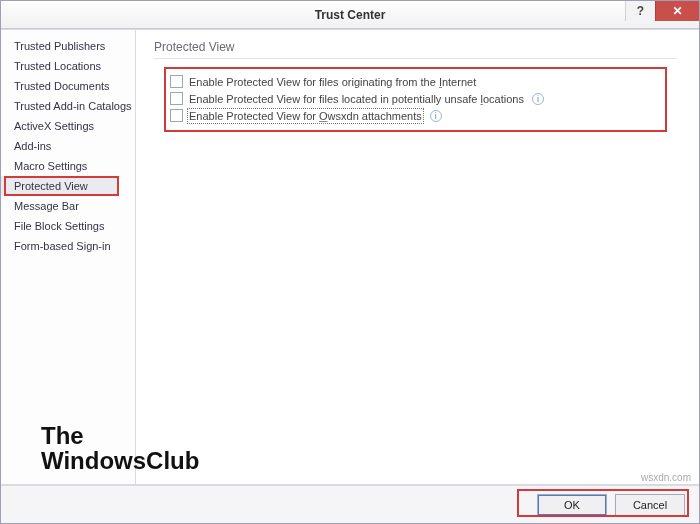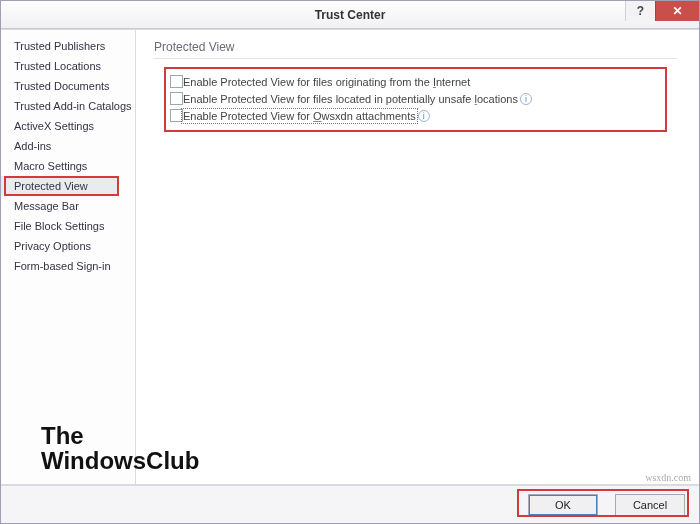"Enable Protected View for files" .check-row { gap: 0 -> 6px }
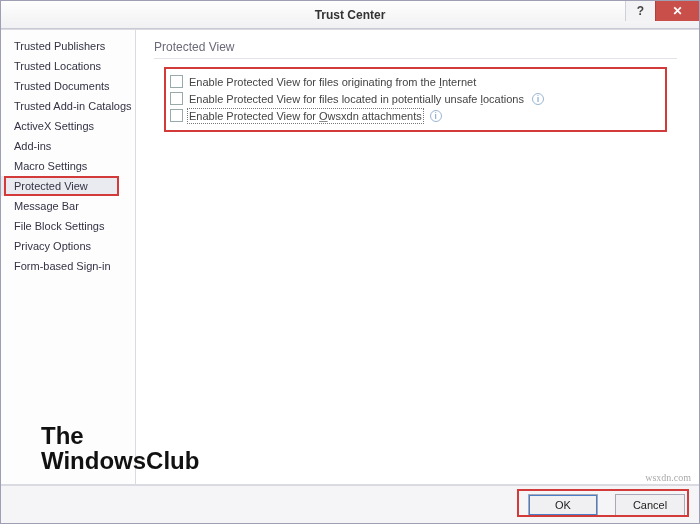"Privacy Options" div.navitem { html: <div>Privacy Options</div> -> none }
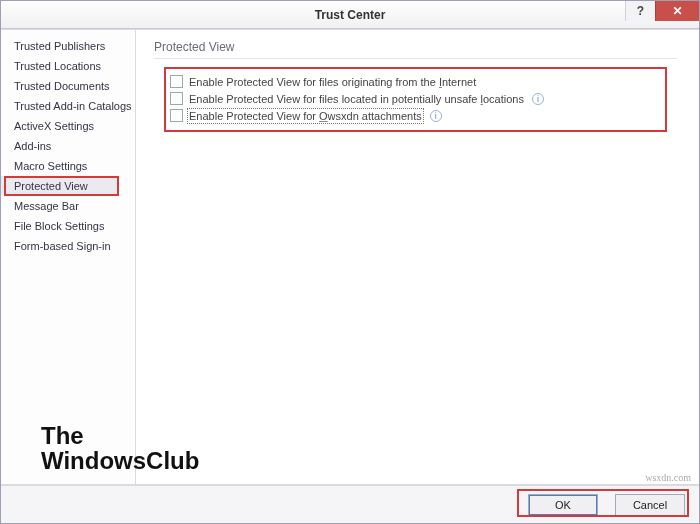"wsxdn.com" .srcmark { font-family: Liberation Serif, serif -> none }
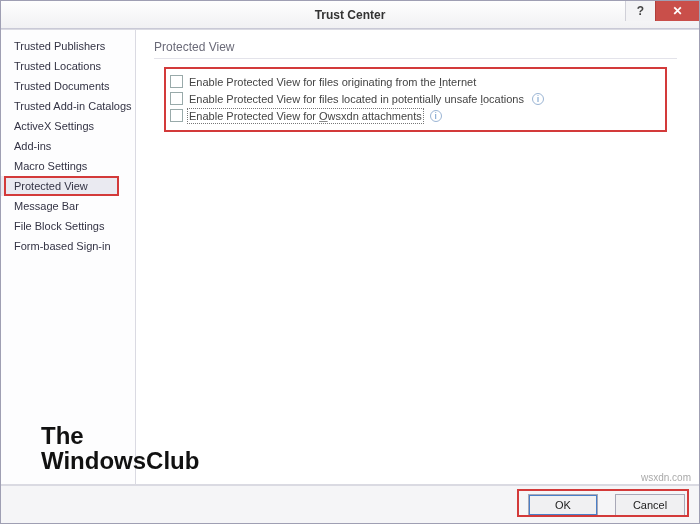"OK" .footer { gap: 17px -> 8px }
